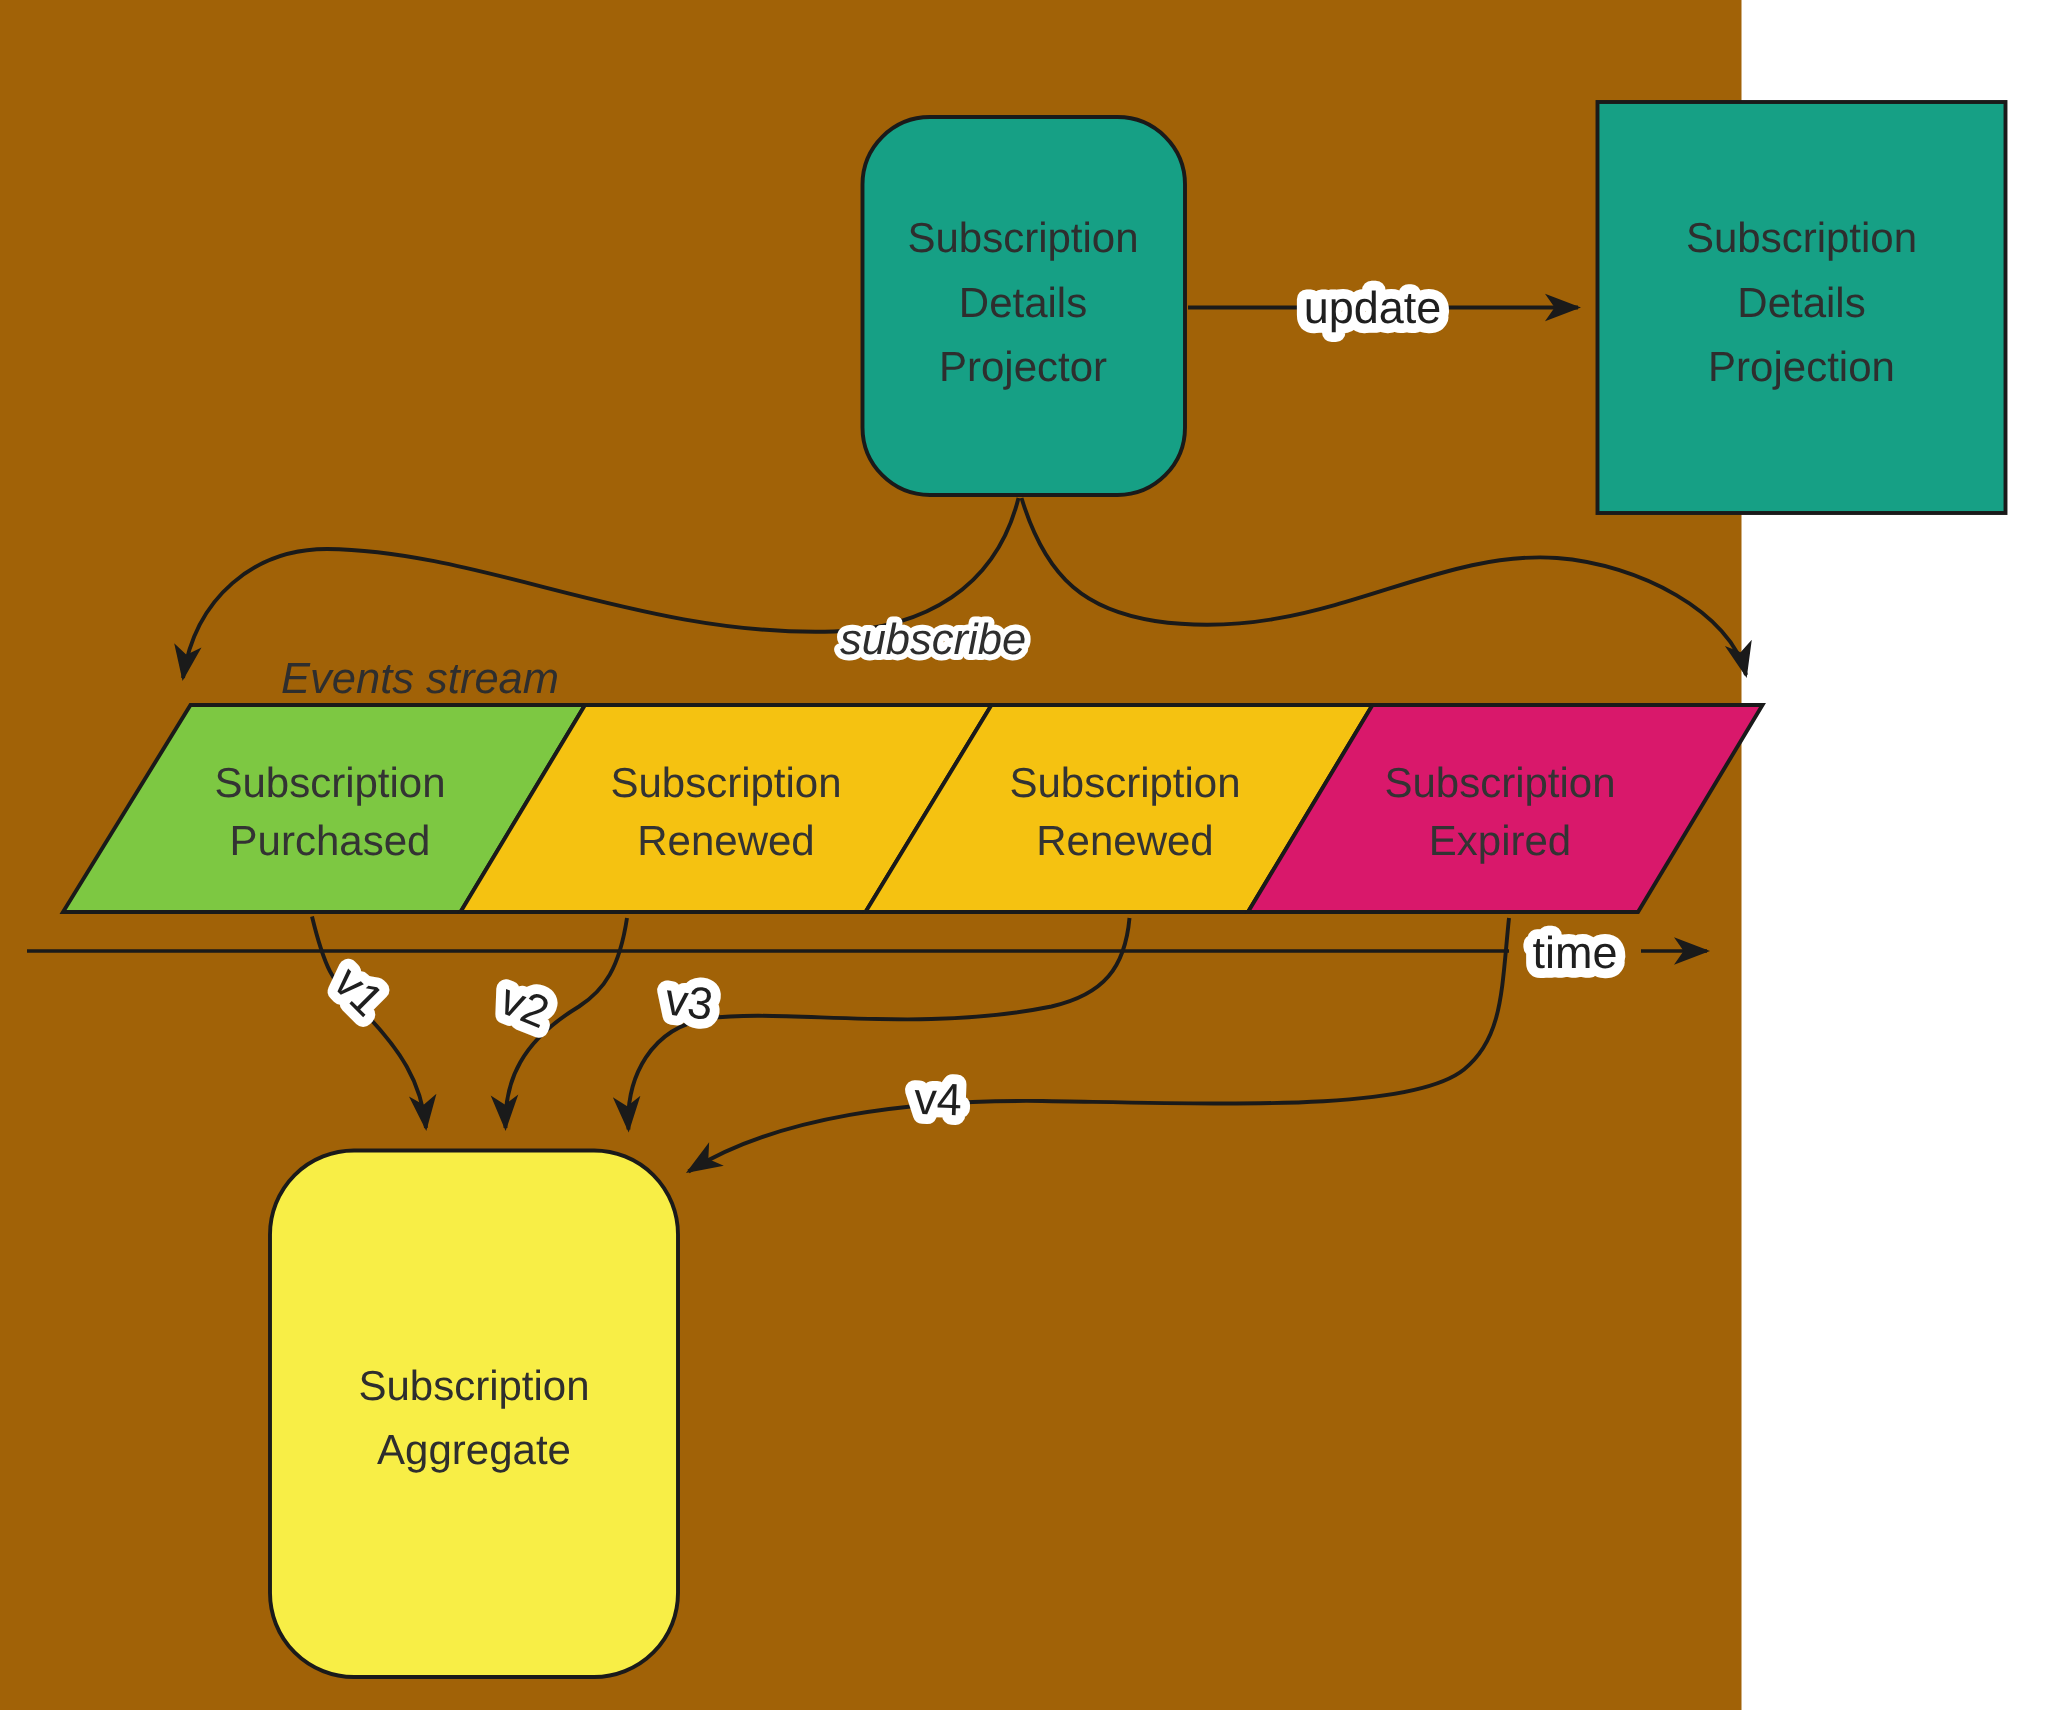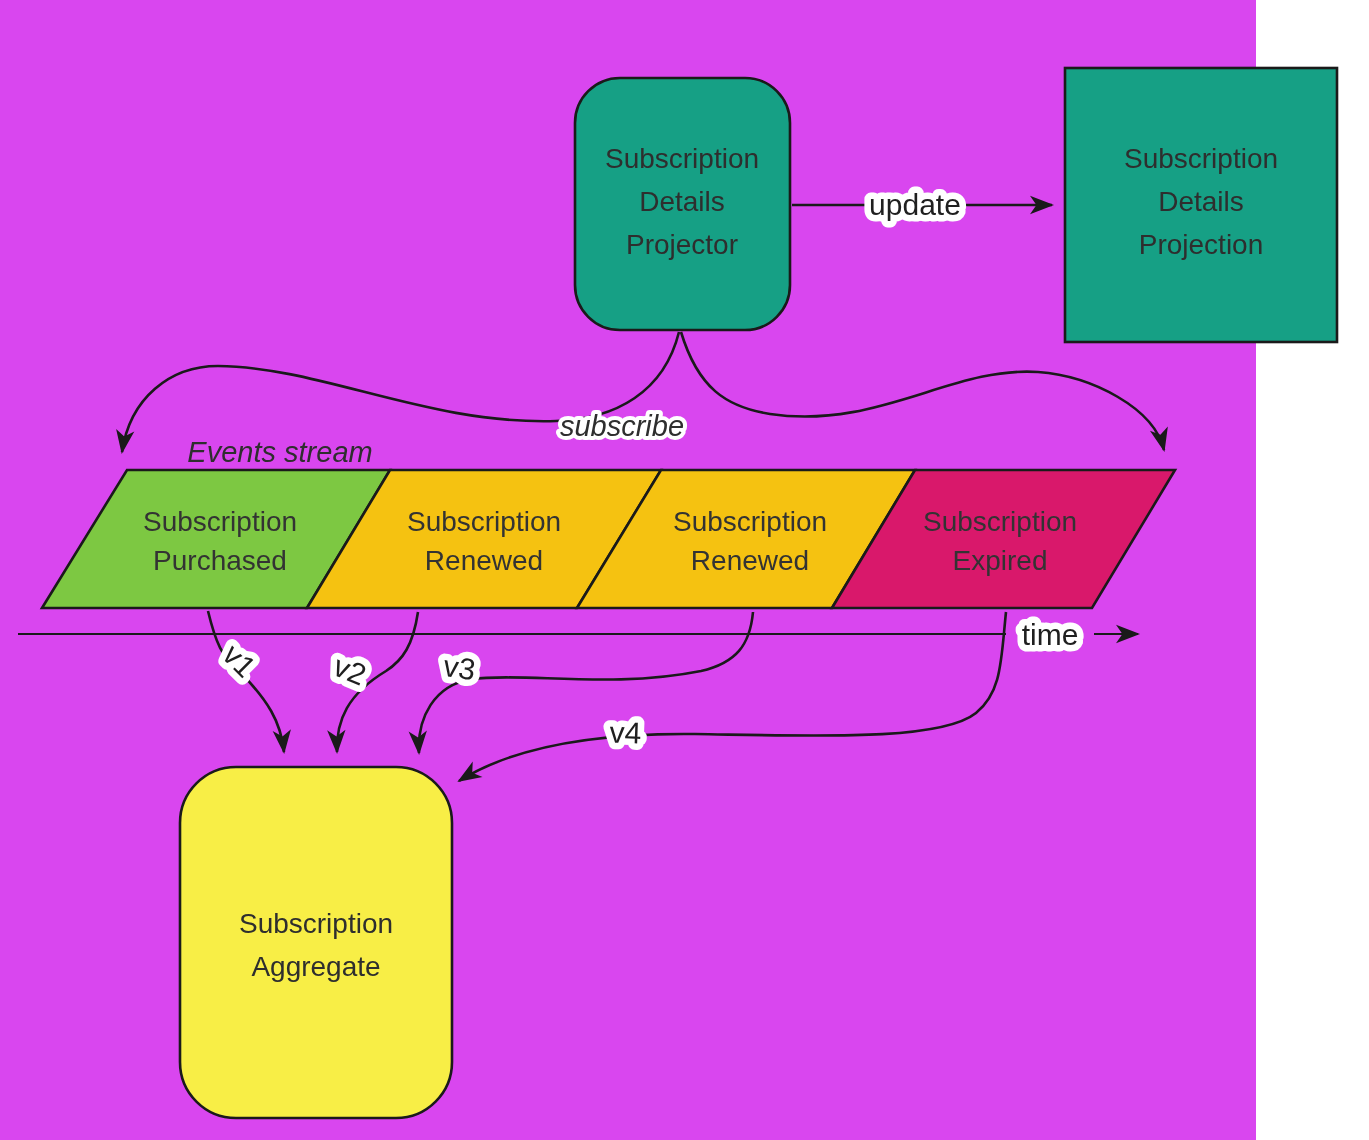"Subscription" .canvas-wrap { background: #d946ef -> #a16207; width: 1256px -> 1161px }
